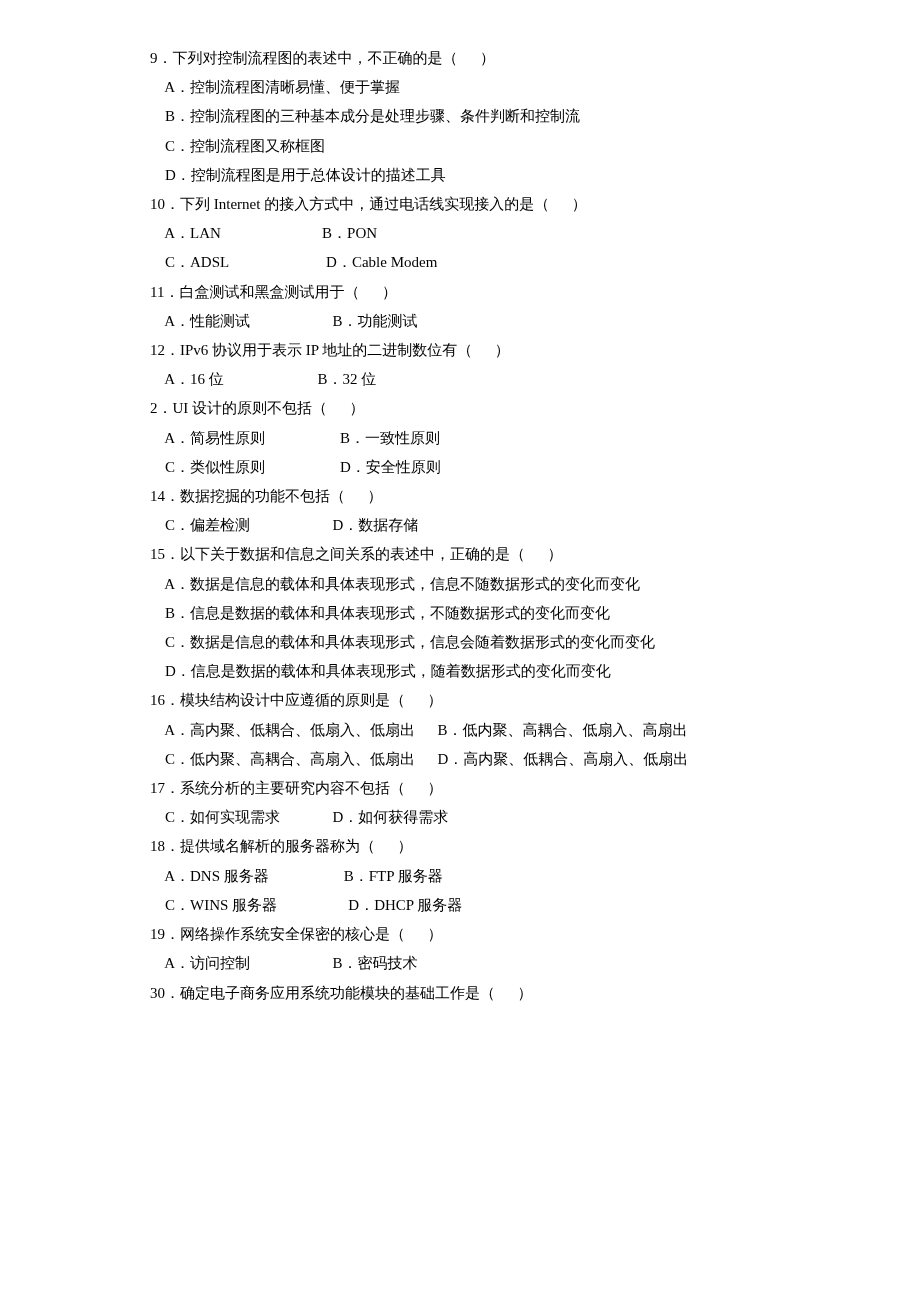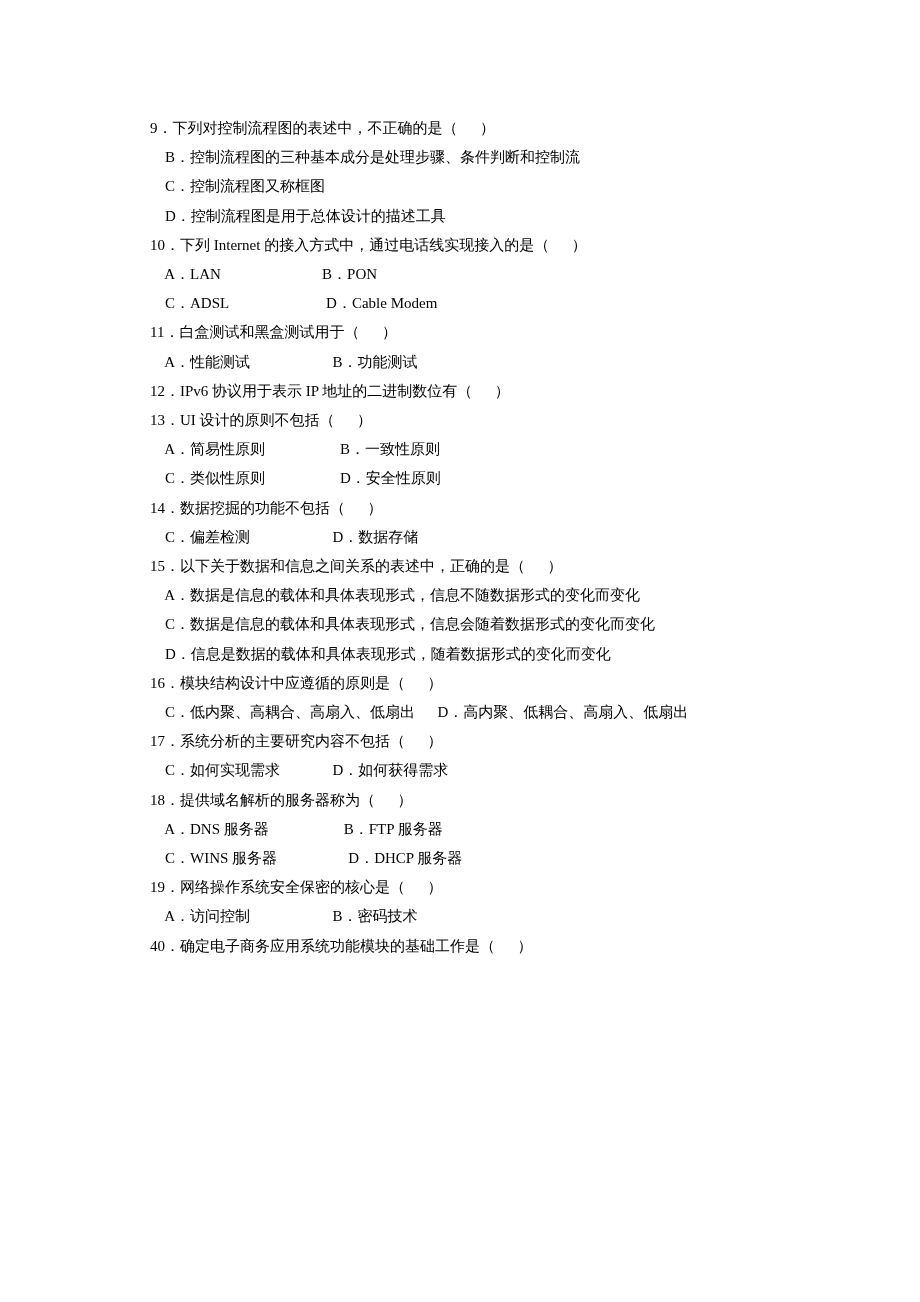"9．下列对控制流程图的表述中，不正确的是（ ）" .page { padding: 114px 150px 0 150px -> 44px 150px 0 150px }
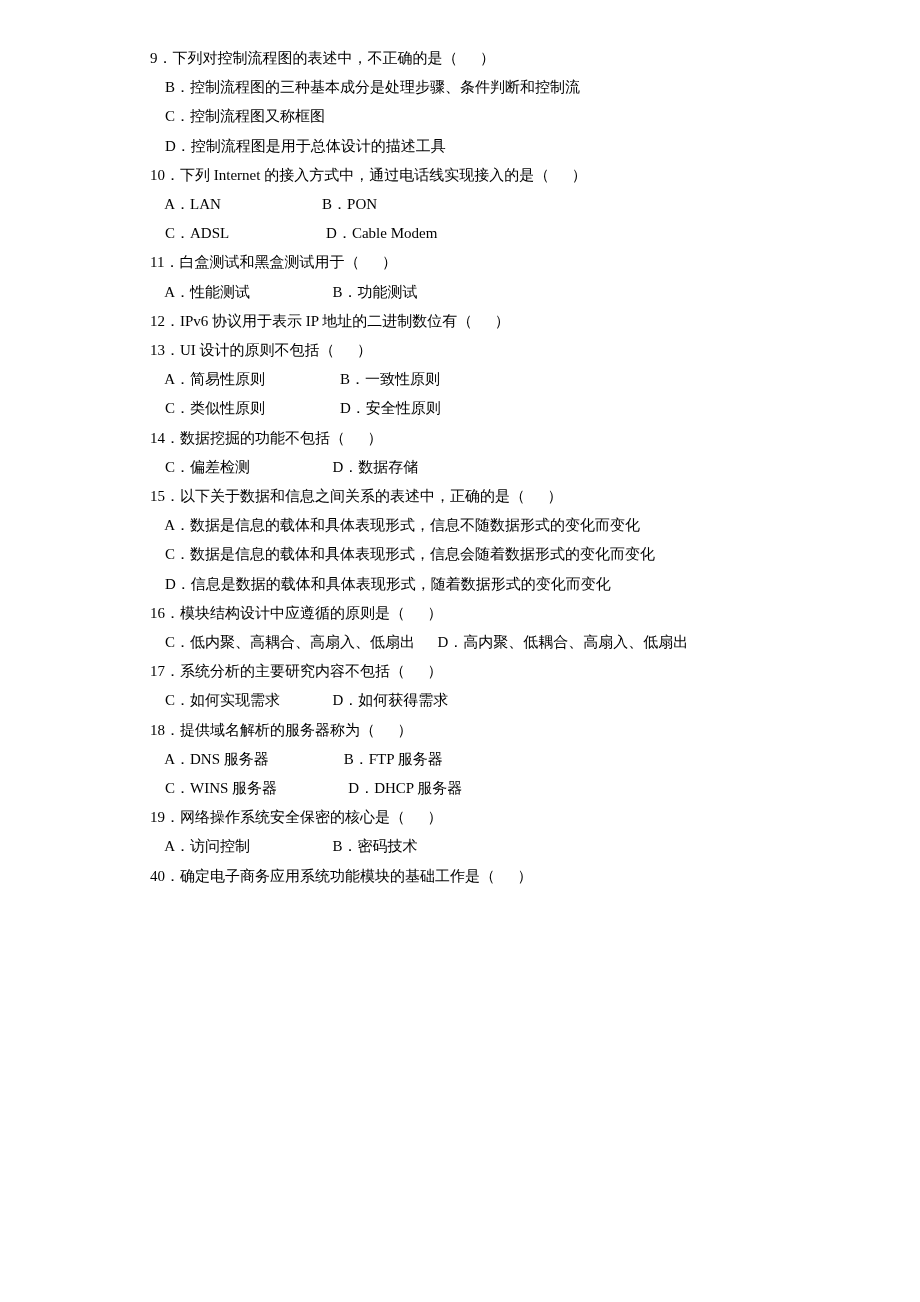"A．控制流程图清晰易懂、便于掌握" div.opt-line { html: none -> <div> A．控制流程图清晰易懂、便于掌握</div> }
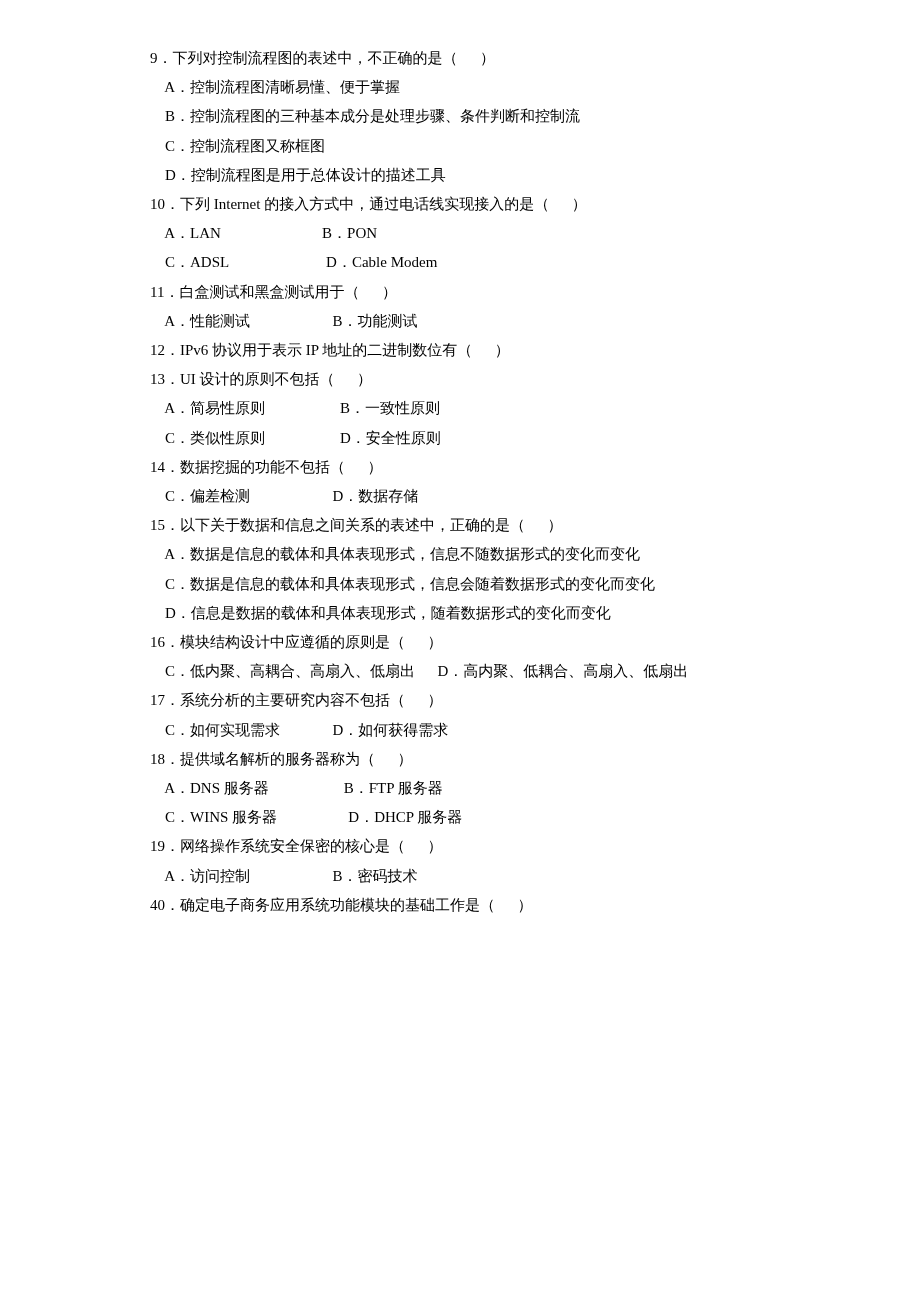"A．16 位 B．32 位" div.opt-line { html: none -> <div> A．16 位 B．32 位</div> }
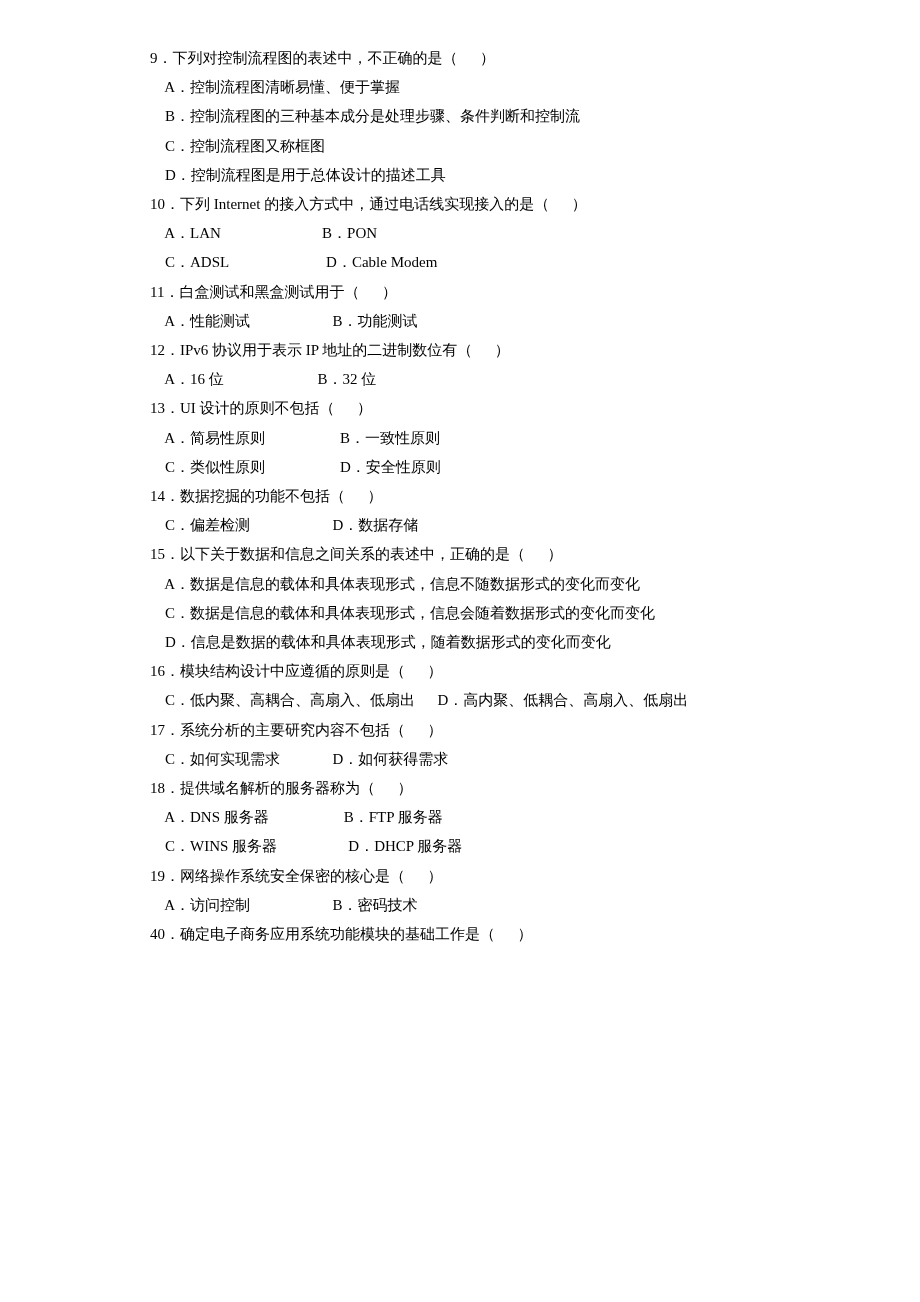"13．UI 设计的原则不包括（ ）" div.q-line { text: 13 -> 2 }
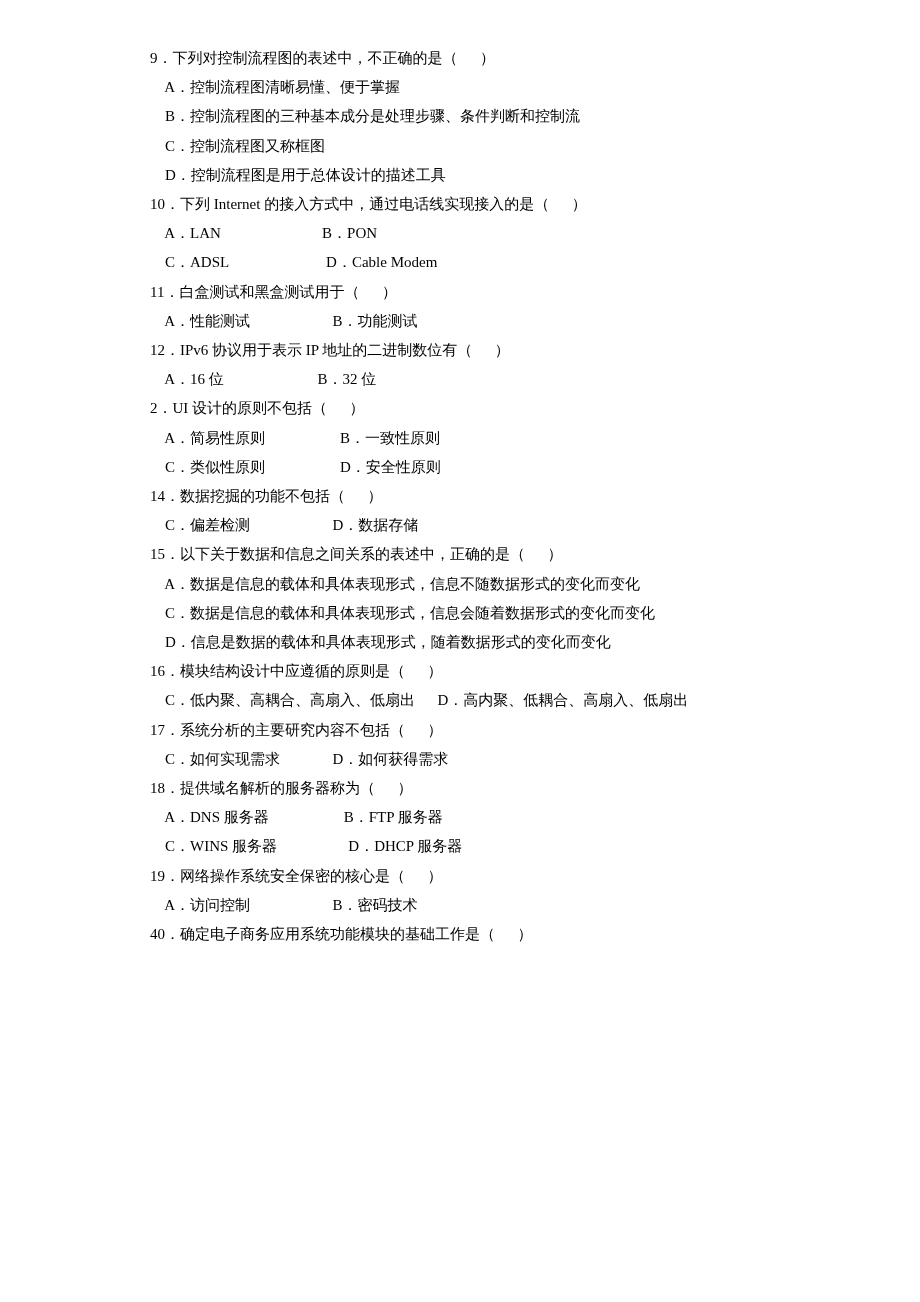"B．信息是数据的载体和具体表现形式，不随数据形式的变化而变化" div.opt-line { html: none -> <div> B．信息是数据的载体和具体表现形式，不随数据形式的变化而变化</div> }
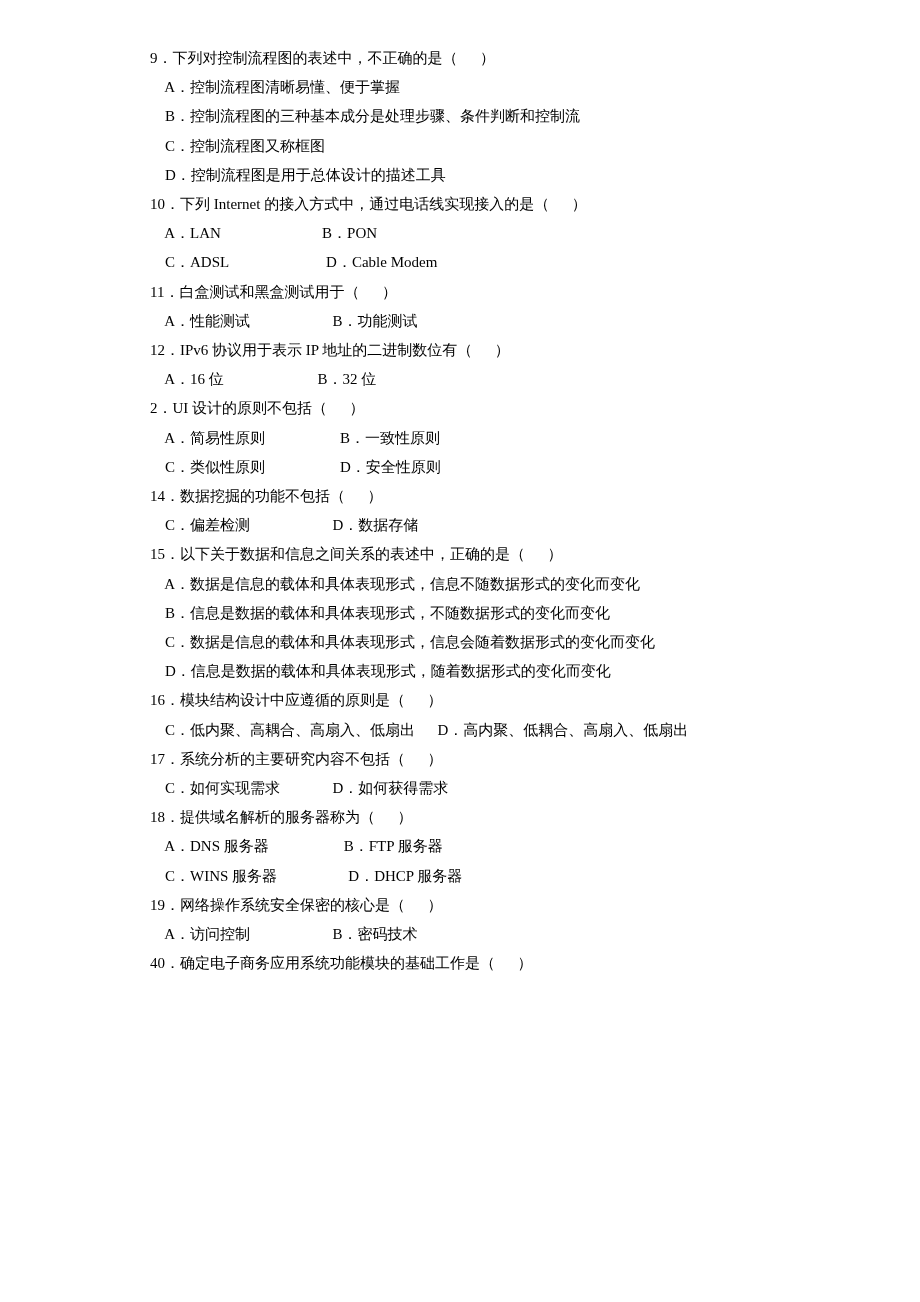"A．高内聚、低耦合、低扇入、低扇出 B．低内聚、高耦合、低扇入、高扇出" div.opt-line { html: none -> <div> A．高内聚、低耦合、低扇入、低扇出 B．低内聚、高耦合、低扇入、高扇出</div> }
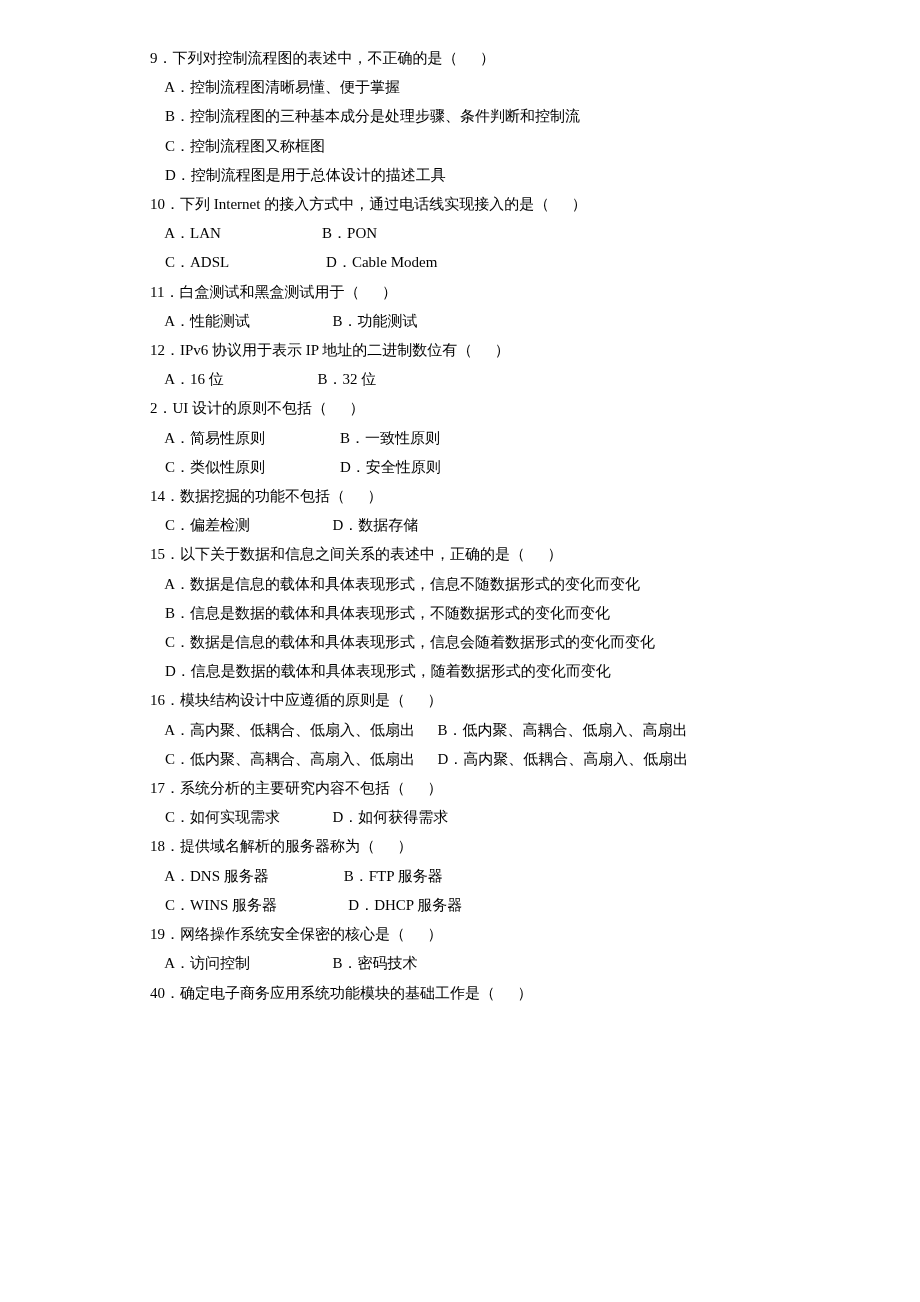"40．确定电子商务应用系统功能模块的基础工作是（ ）" div.q-line { text: 40 -> 30 }
